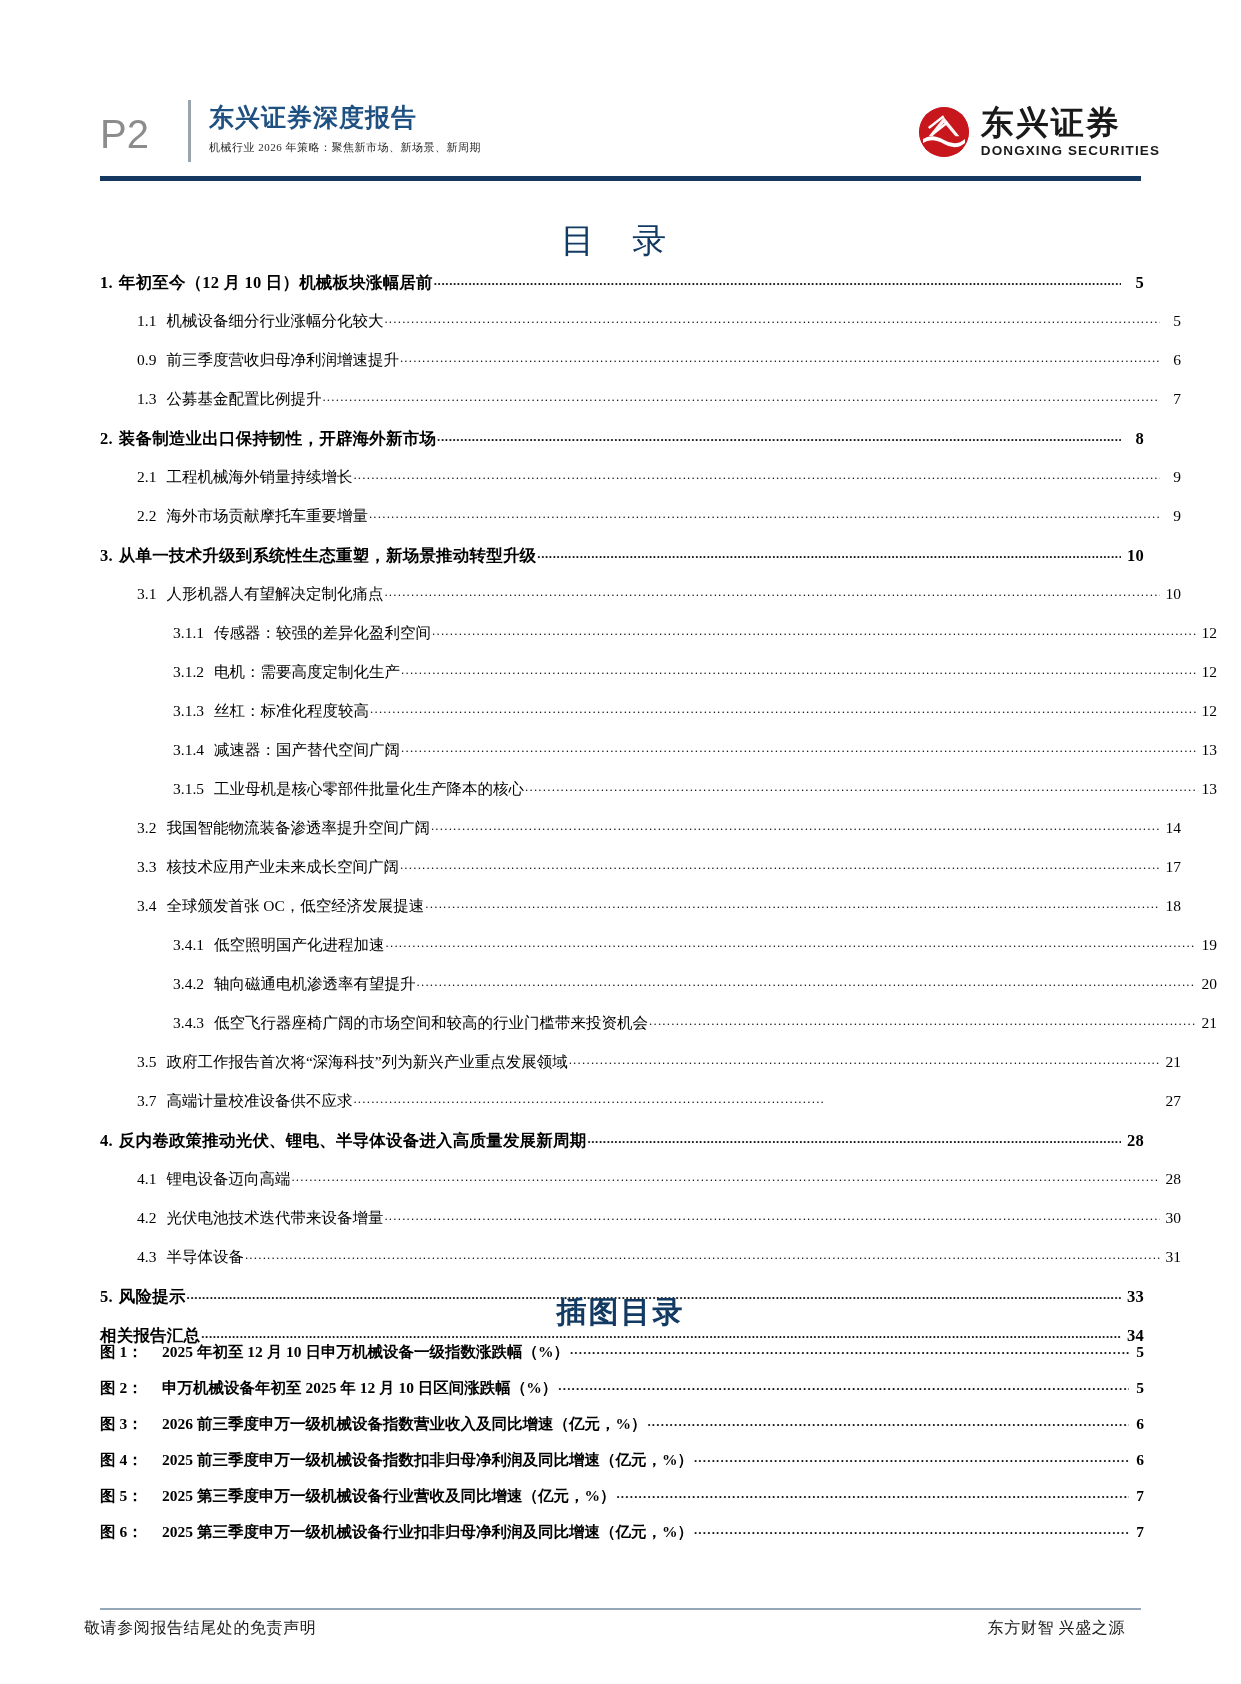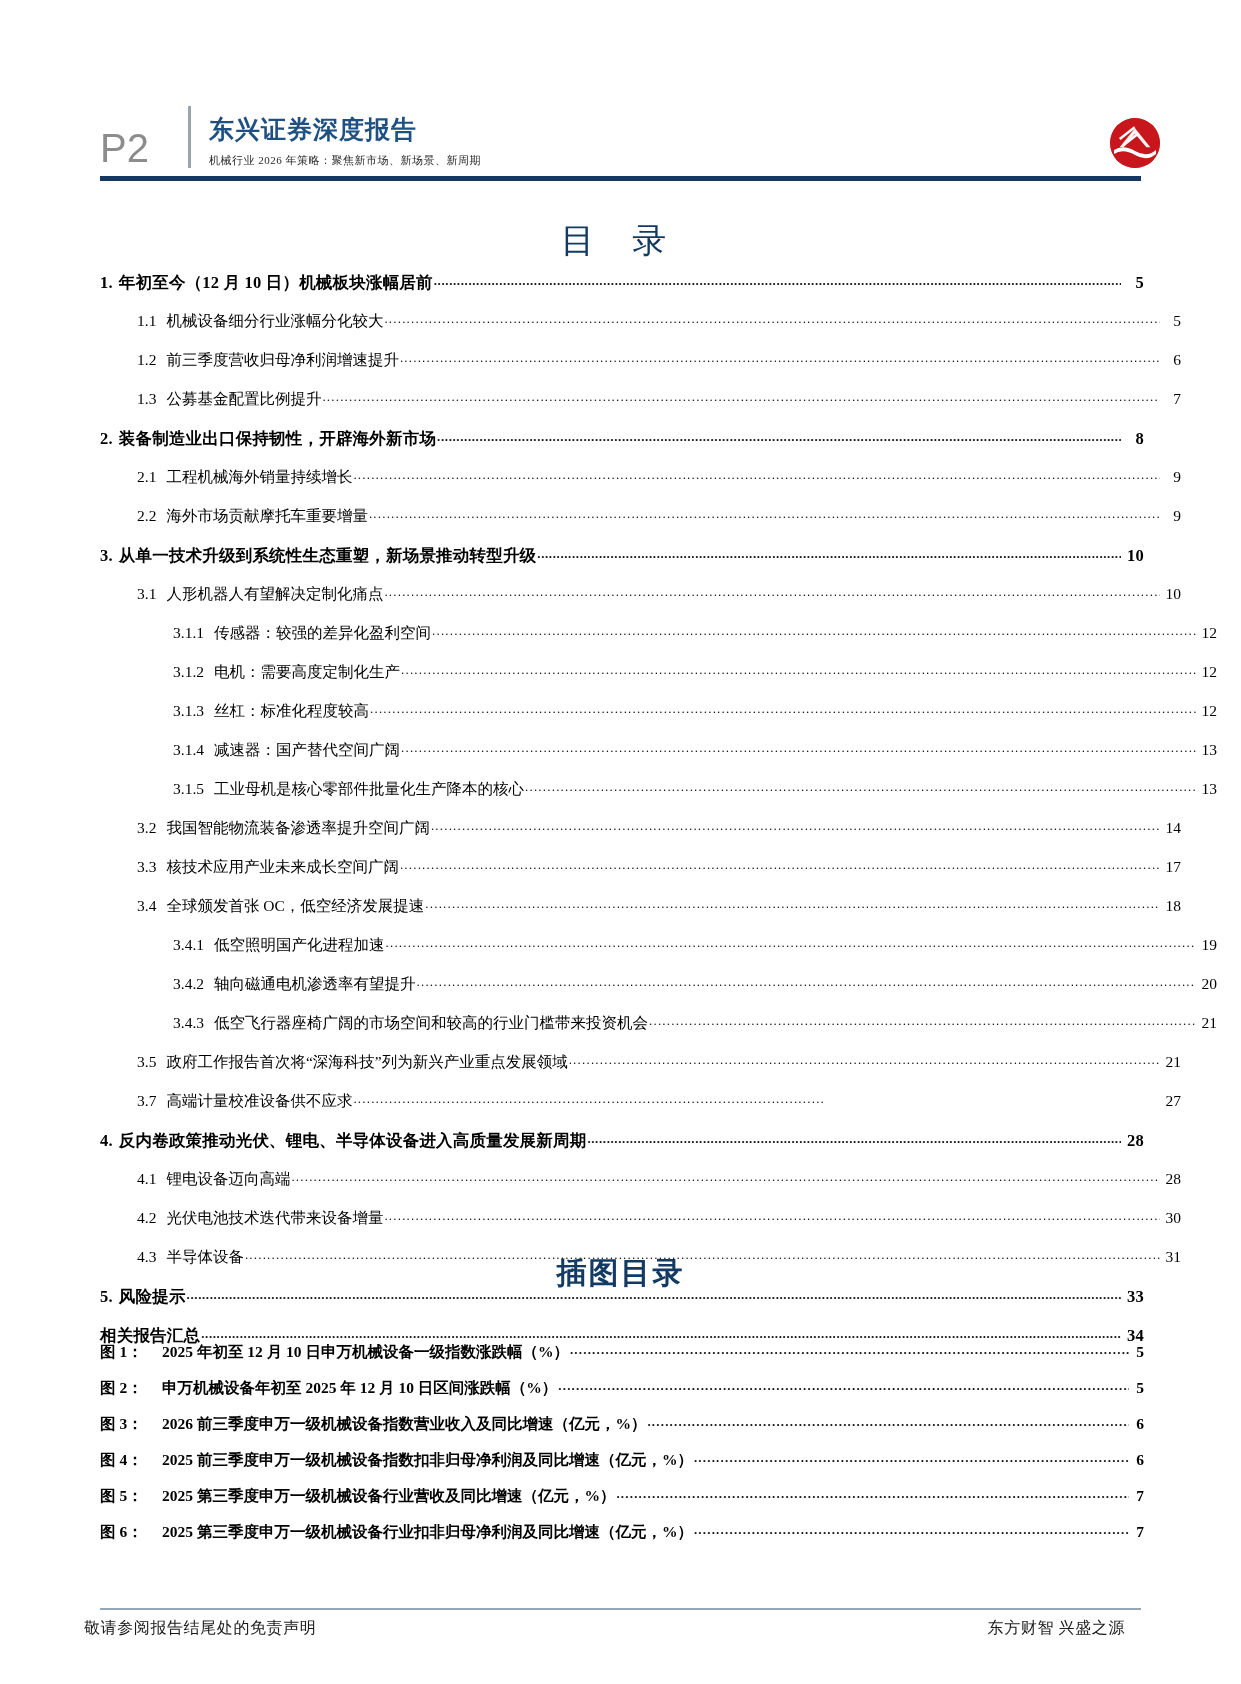"P2" .header { align-items: flex-end -> center }
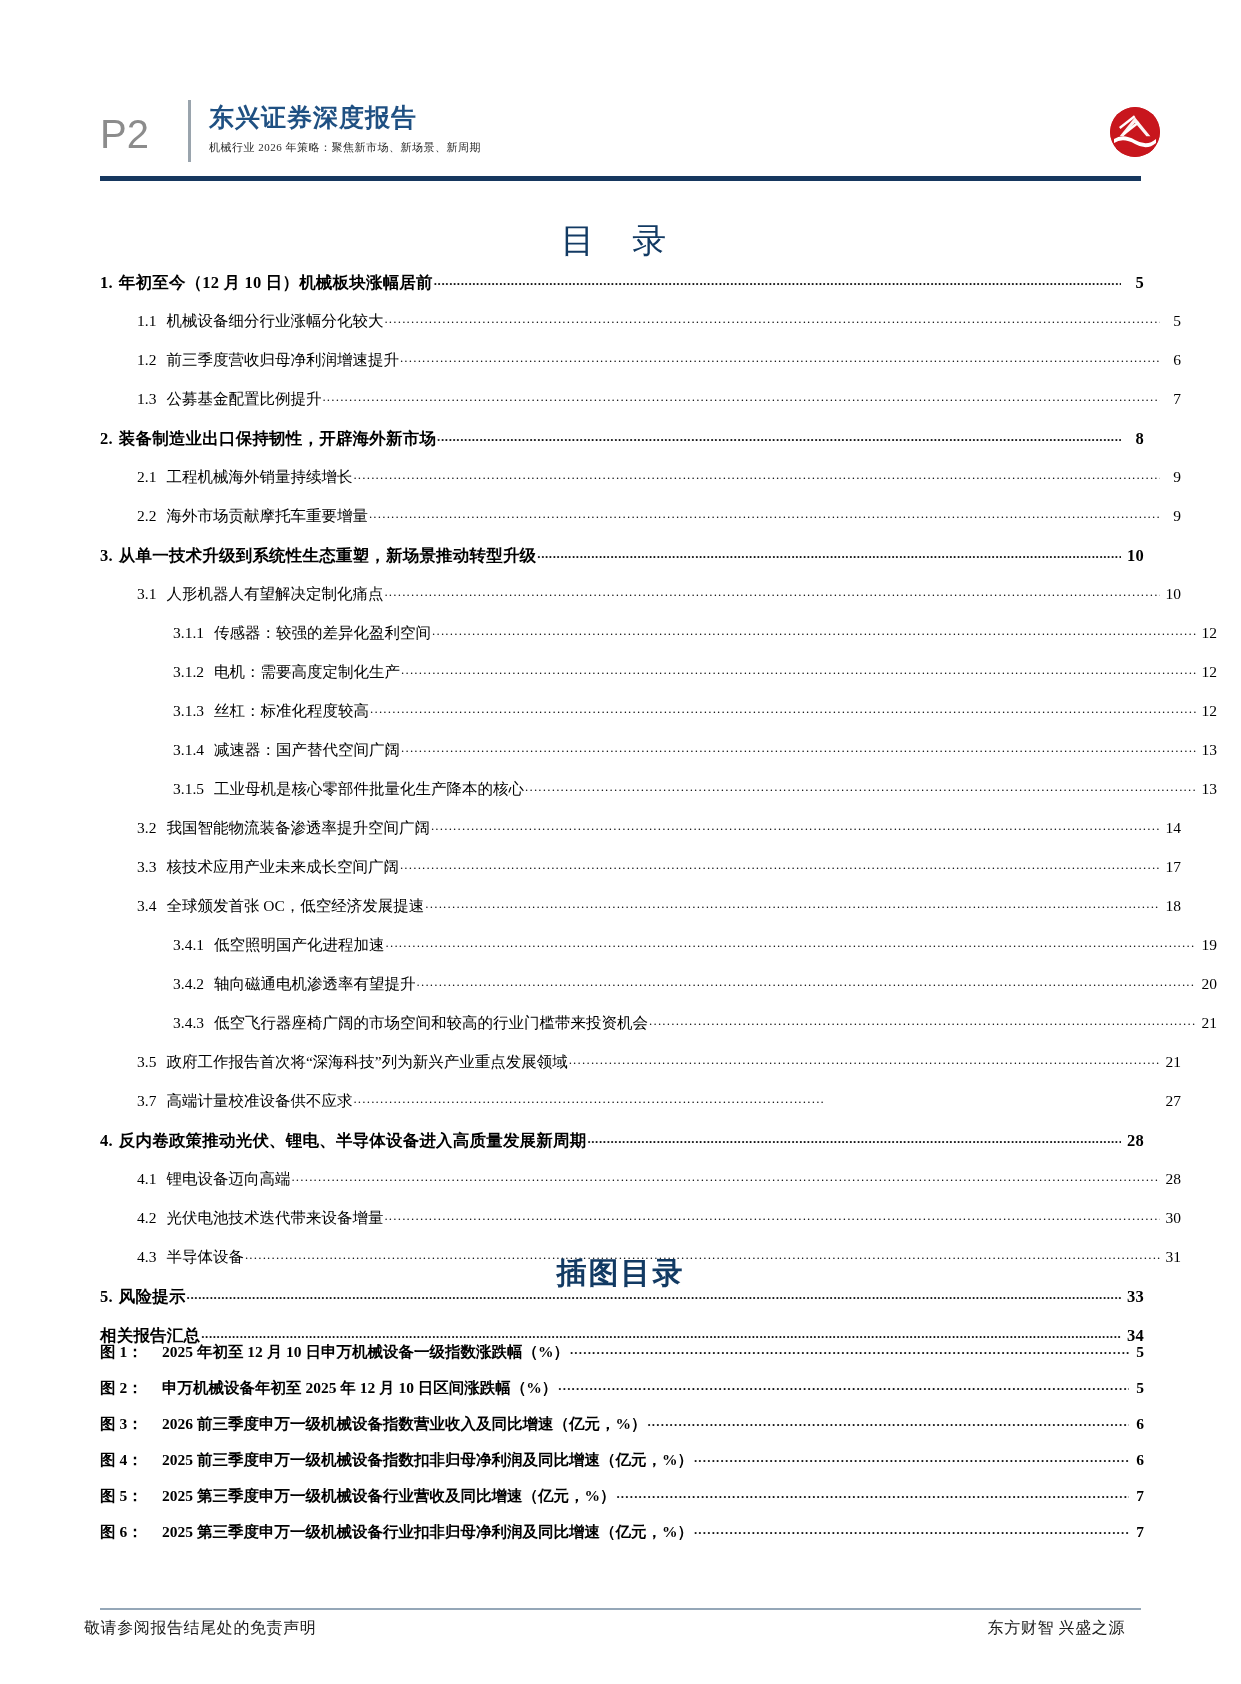"东兴证券" div.logo-words { html: none -> <div> <div>东兴证券</div> <div>DONGXING SECURITIES</div> </div> }
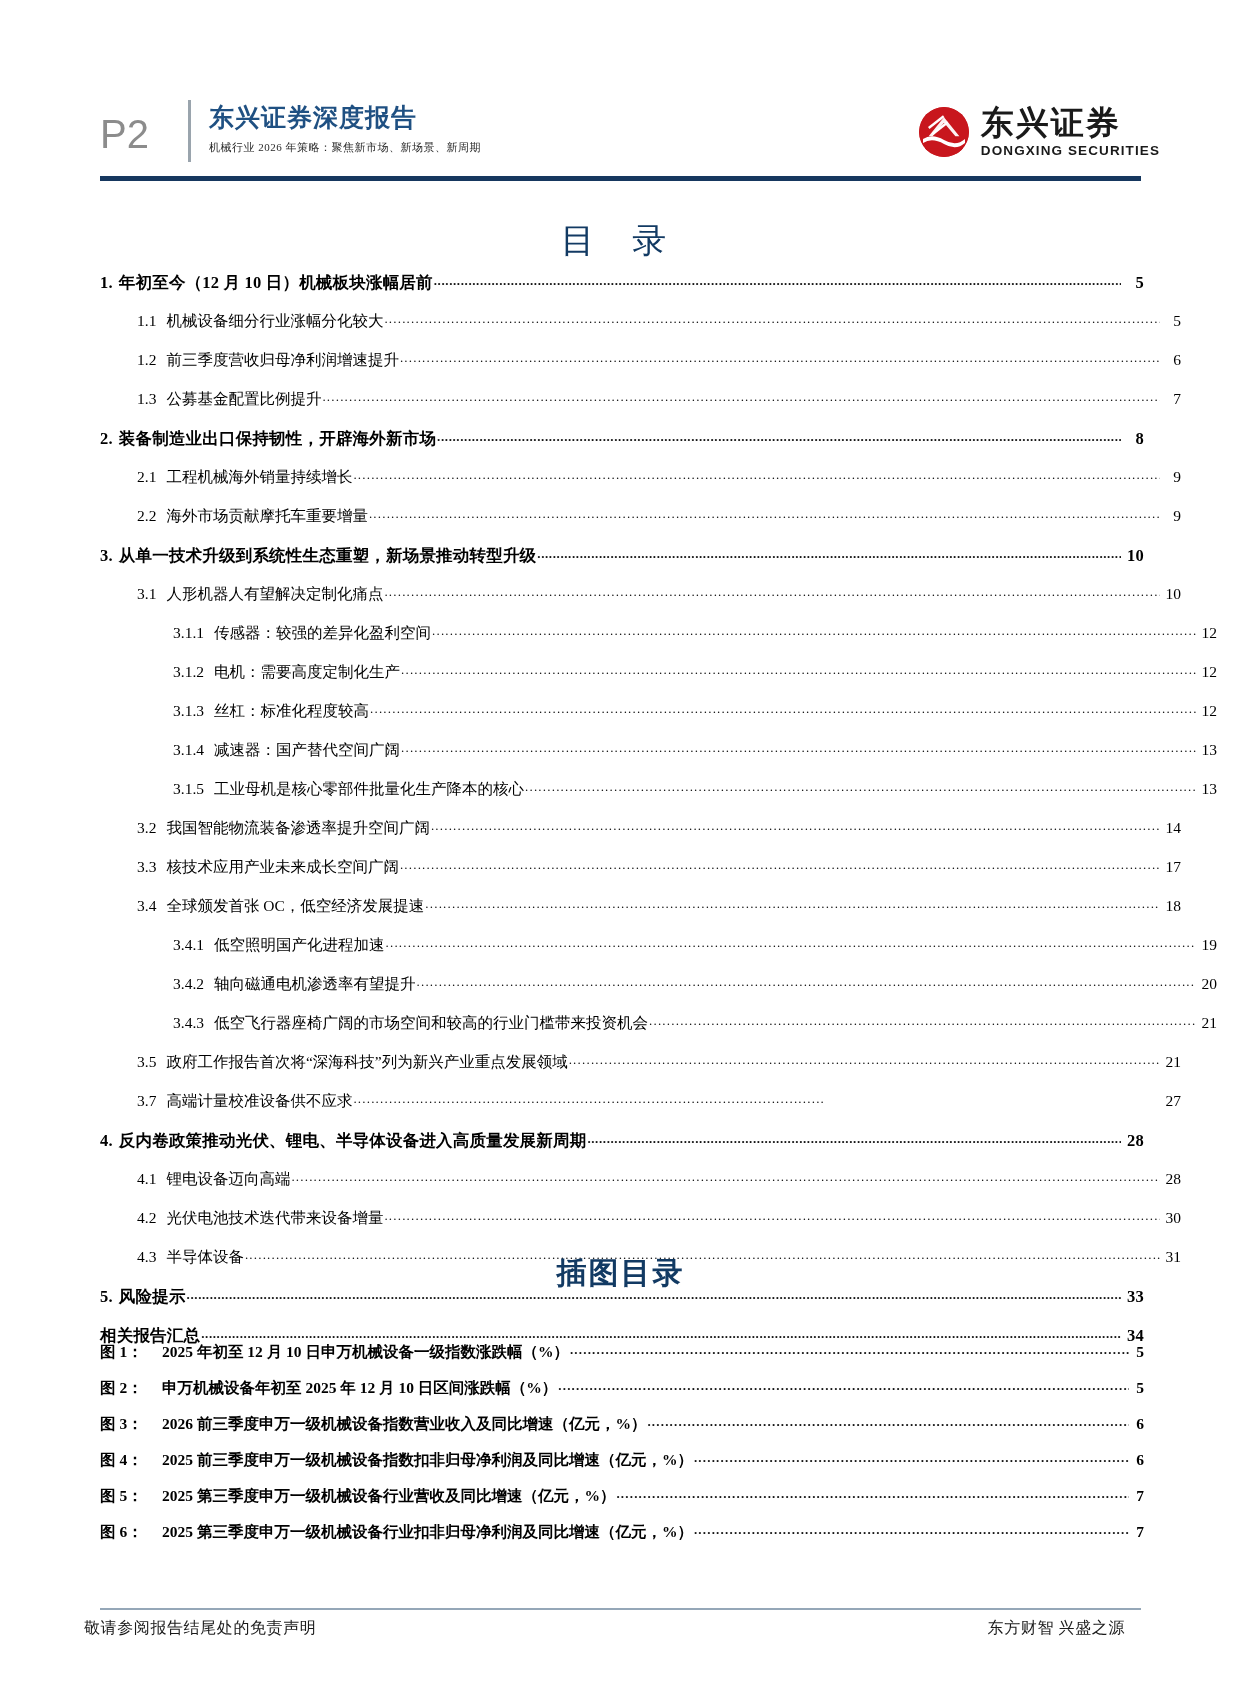"1.2" span.toc-num { text: 1.2 -> 0.9 }
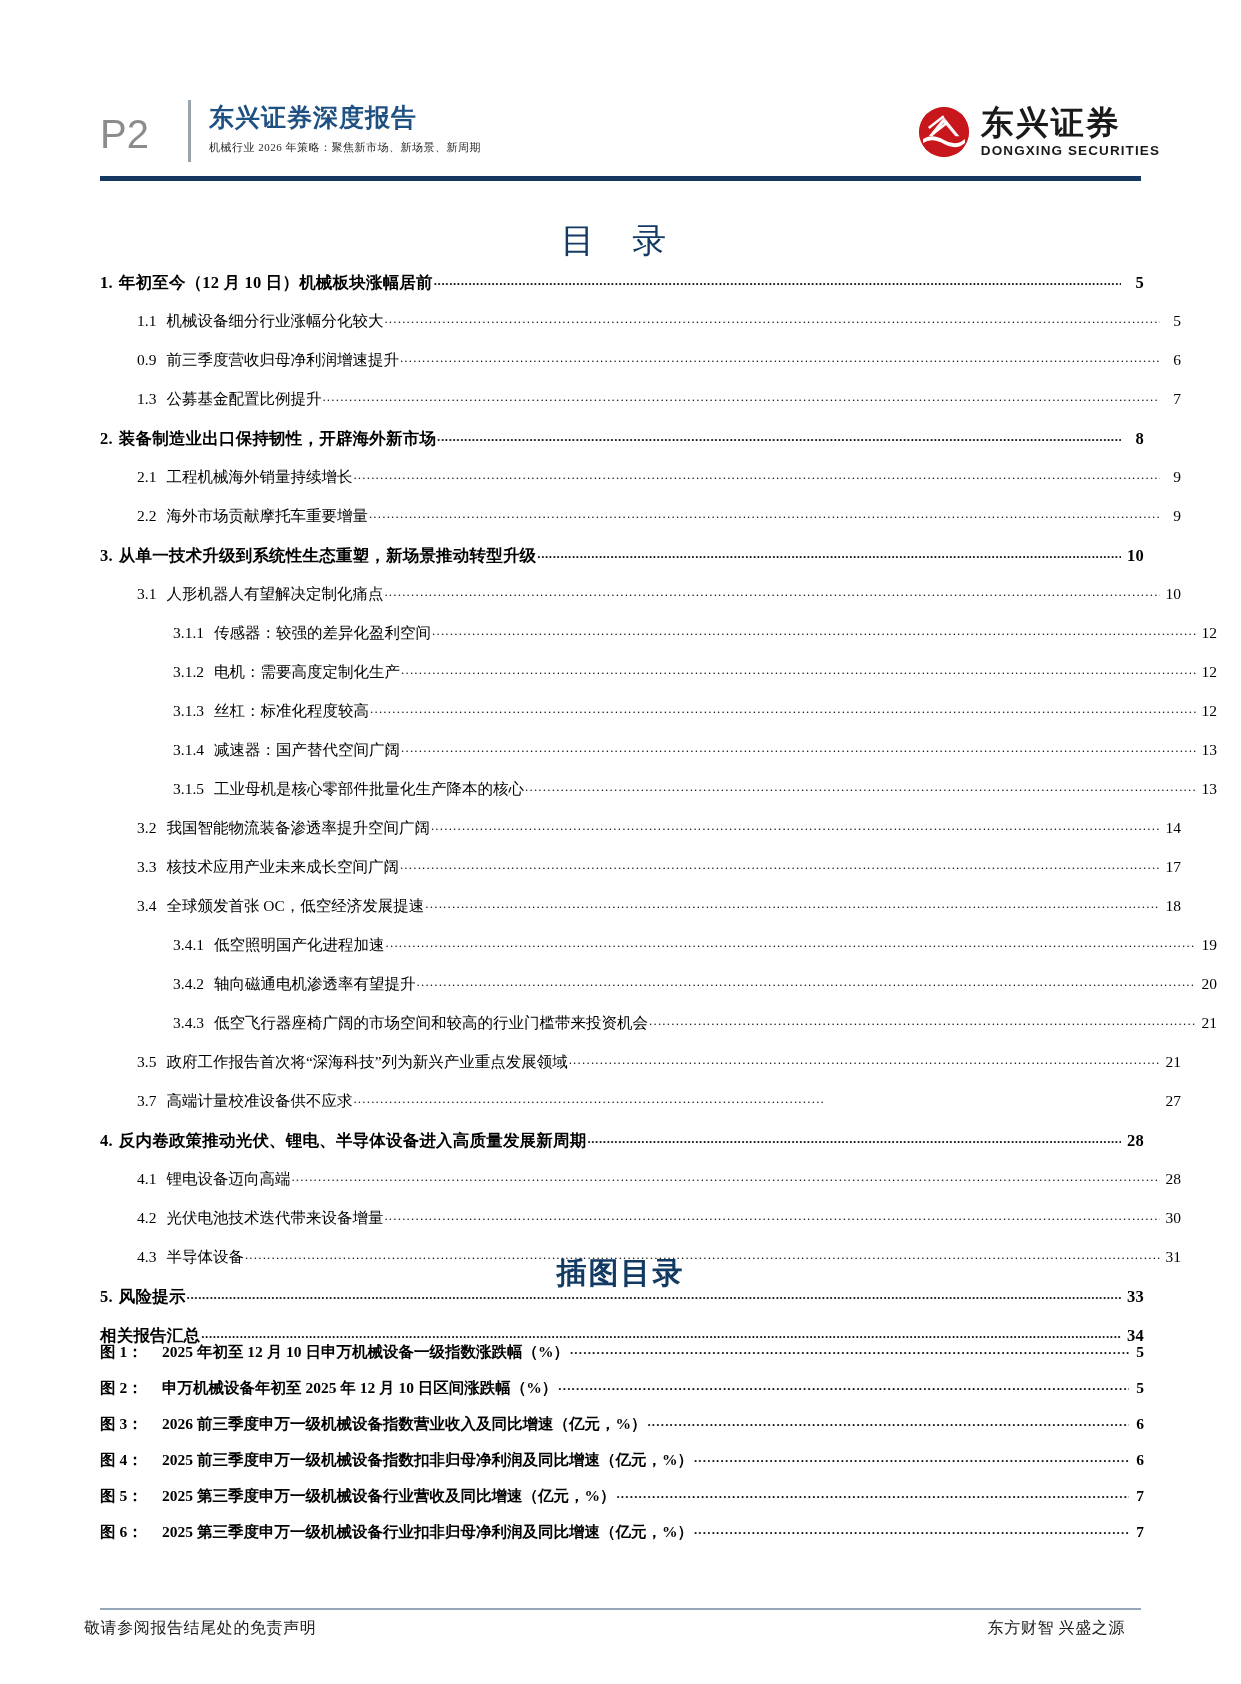"插图目录" .fig-title { top: 1253px -> 1292px }
